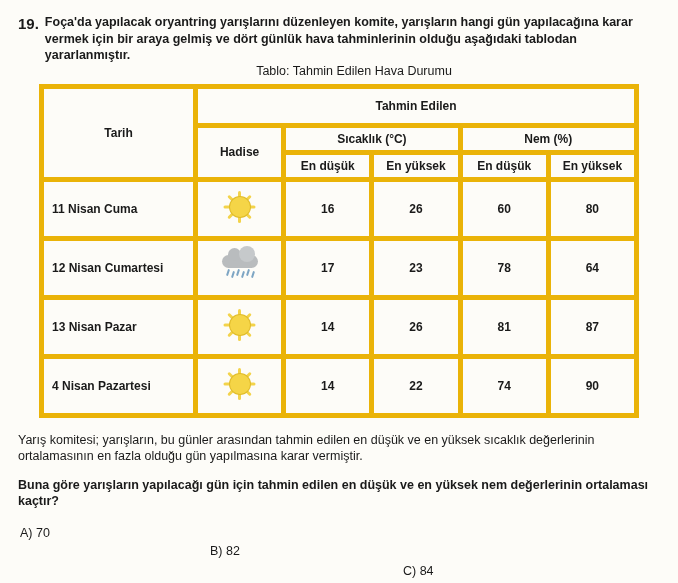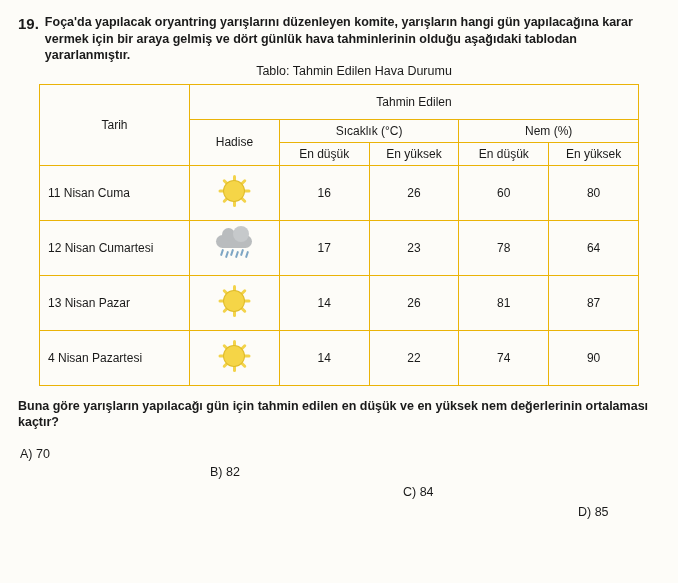"Tahmin Edilen" table.weather td, table.weather th { border: 1px solid #eab308 -> 5px solid #eab308; font-weight: normal -> bold }
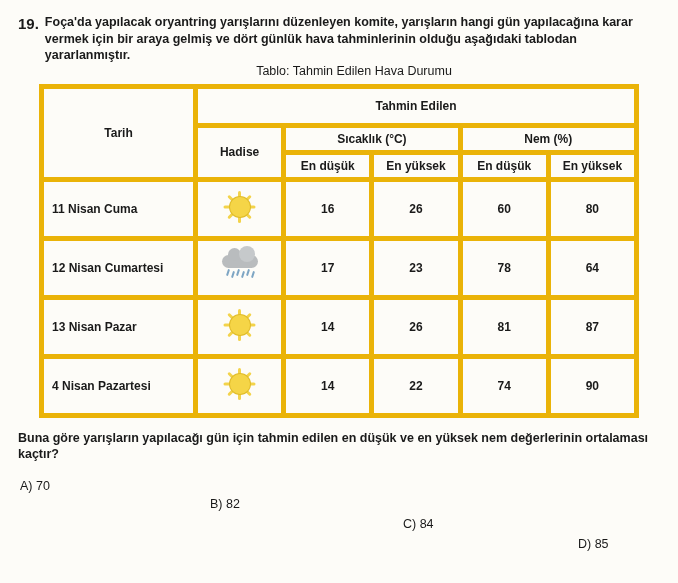"Yarış komitesi; yarışların, bu günler" div.after-text { html: none -> <div>Yarış komitesi; yarışların, bu günler arasından tahmin edilen en düşük ve en yüksek sıcaklık değerlerinin ortalamasının en fazla olduğu gün yapılmasına karar vermiştir.</div> }
